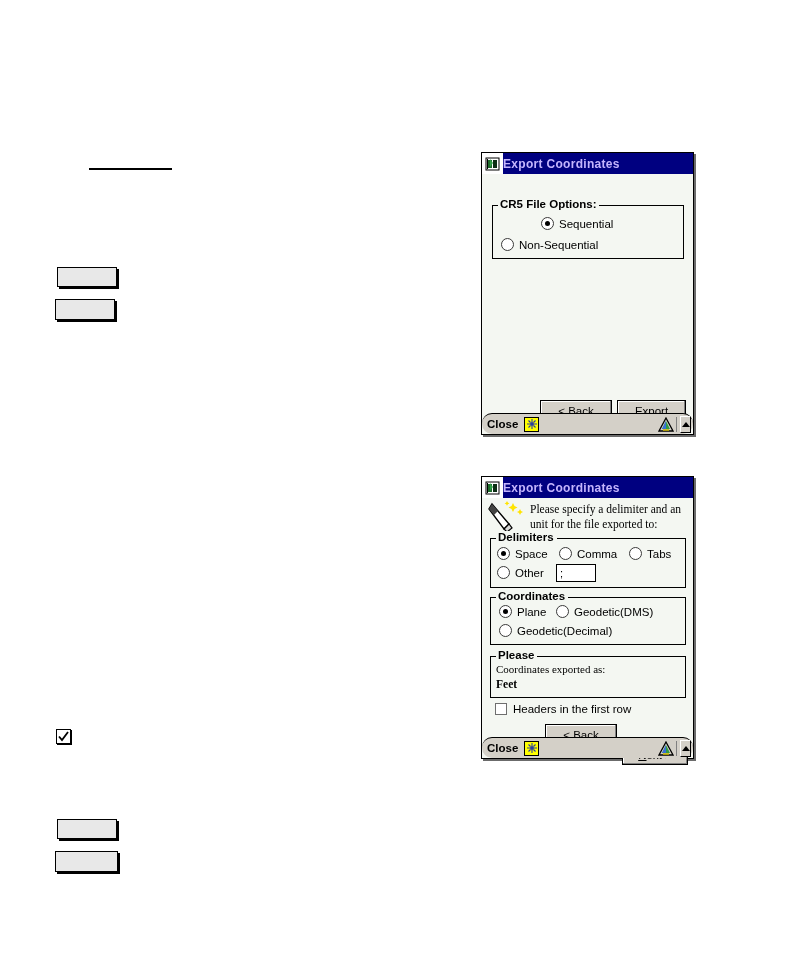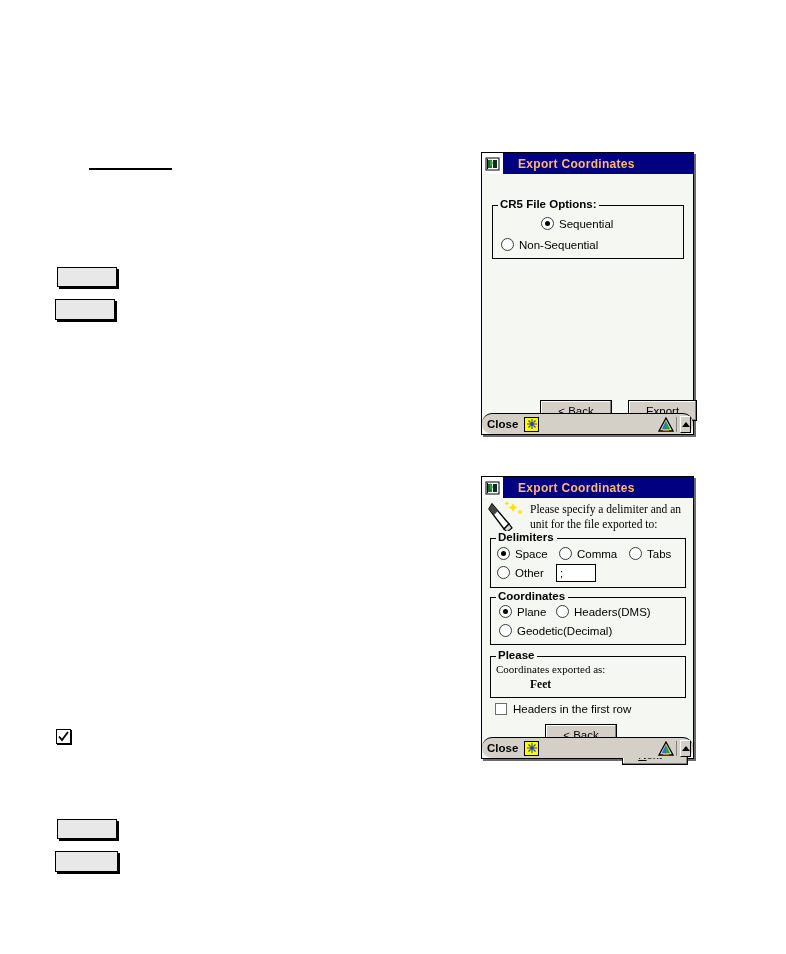"Export Coordinates" .titlebar-title { color: #fdba74 -> #c4b5fd; margin-left: 15px -> 0 }
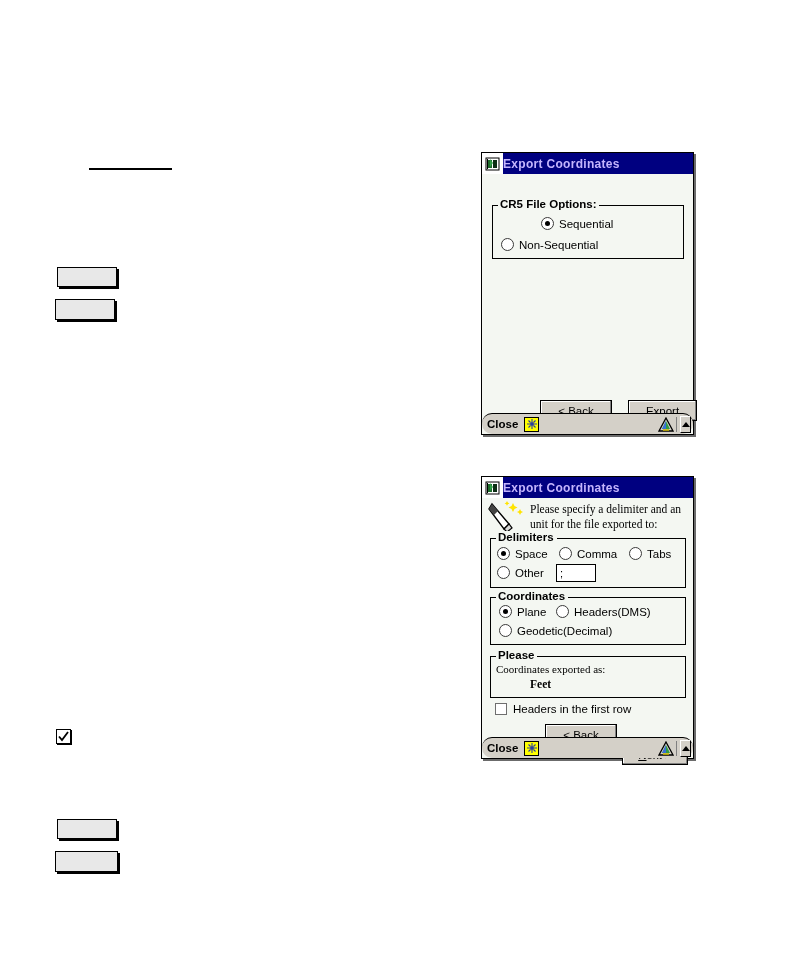"Export" div.btn { left: 146px -> 135px }
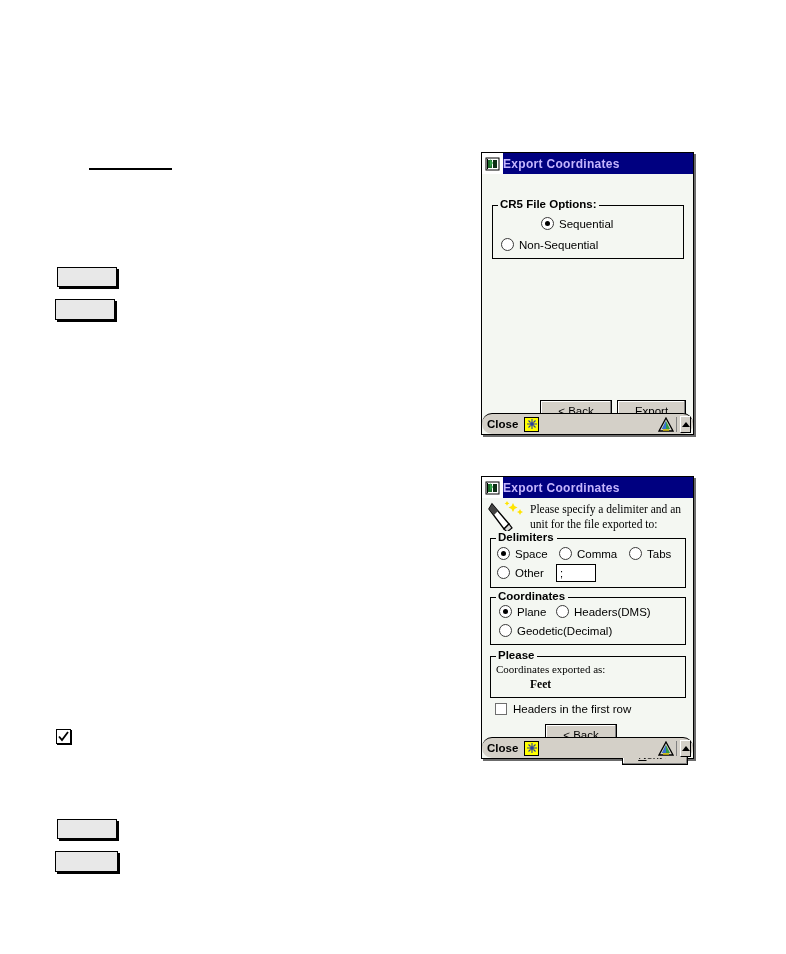"Headers(DMS)" span.radio-label { text: Headers -> Geodetic }
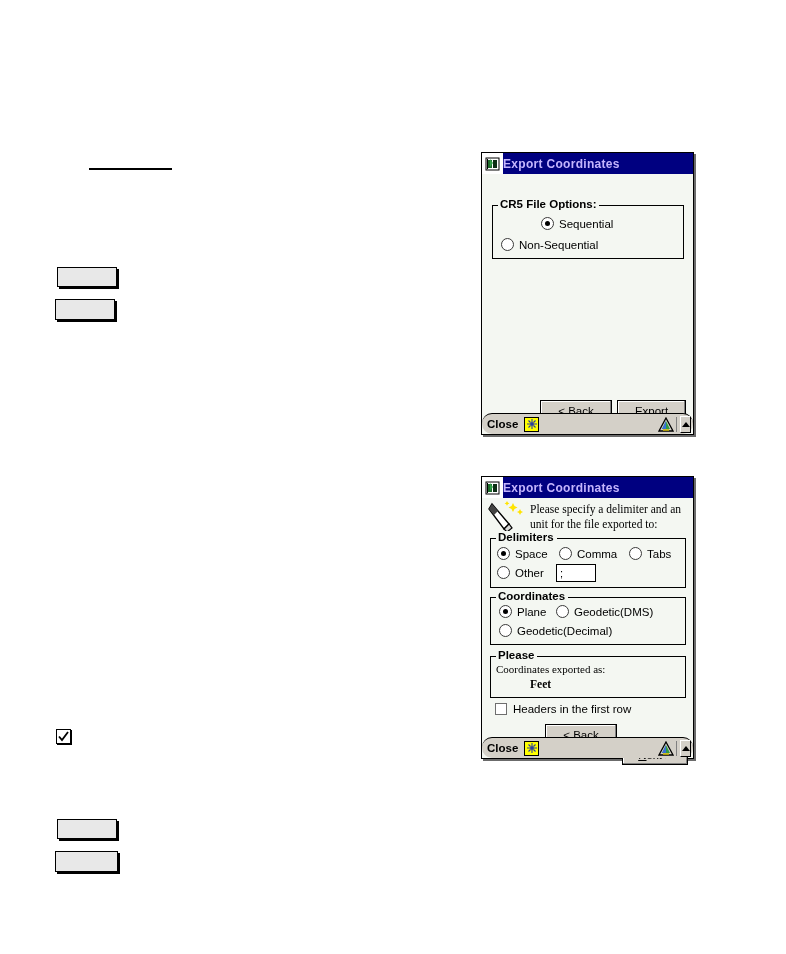"Feet" .static-bold { margin-left: 34px -> none }
